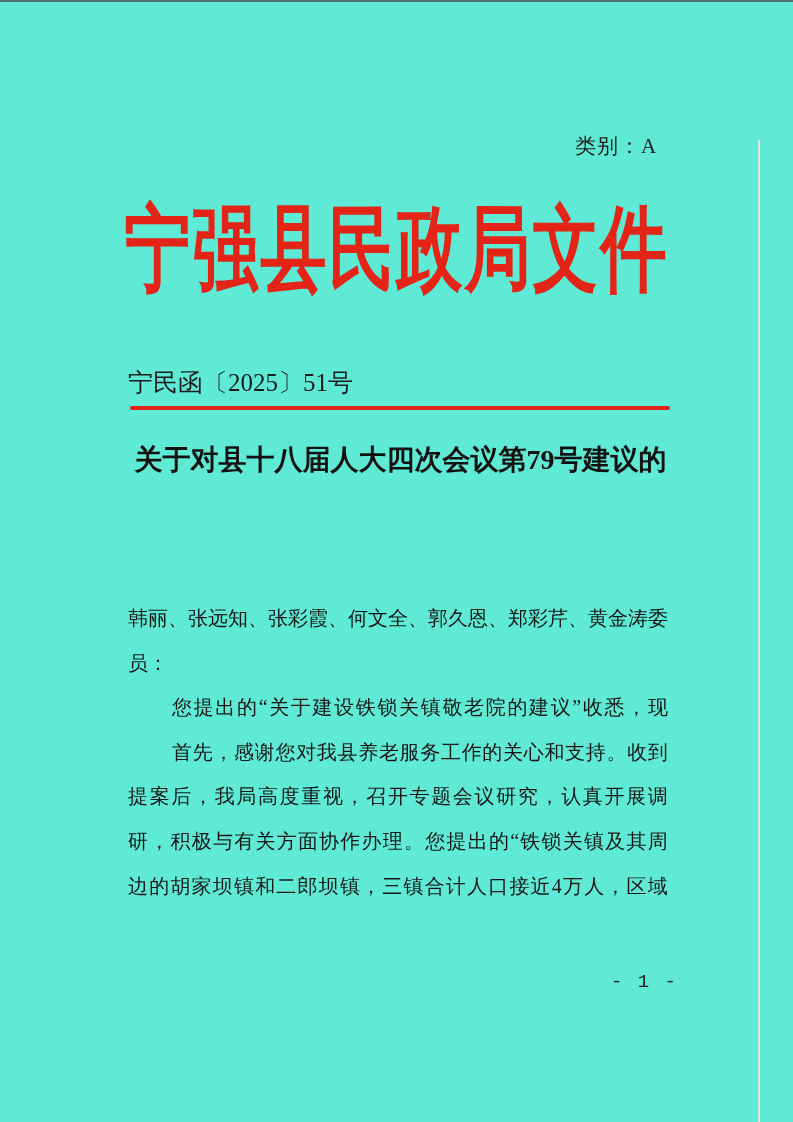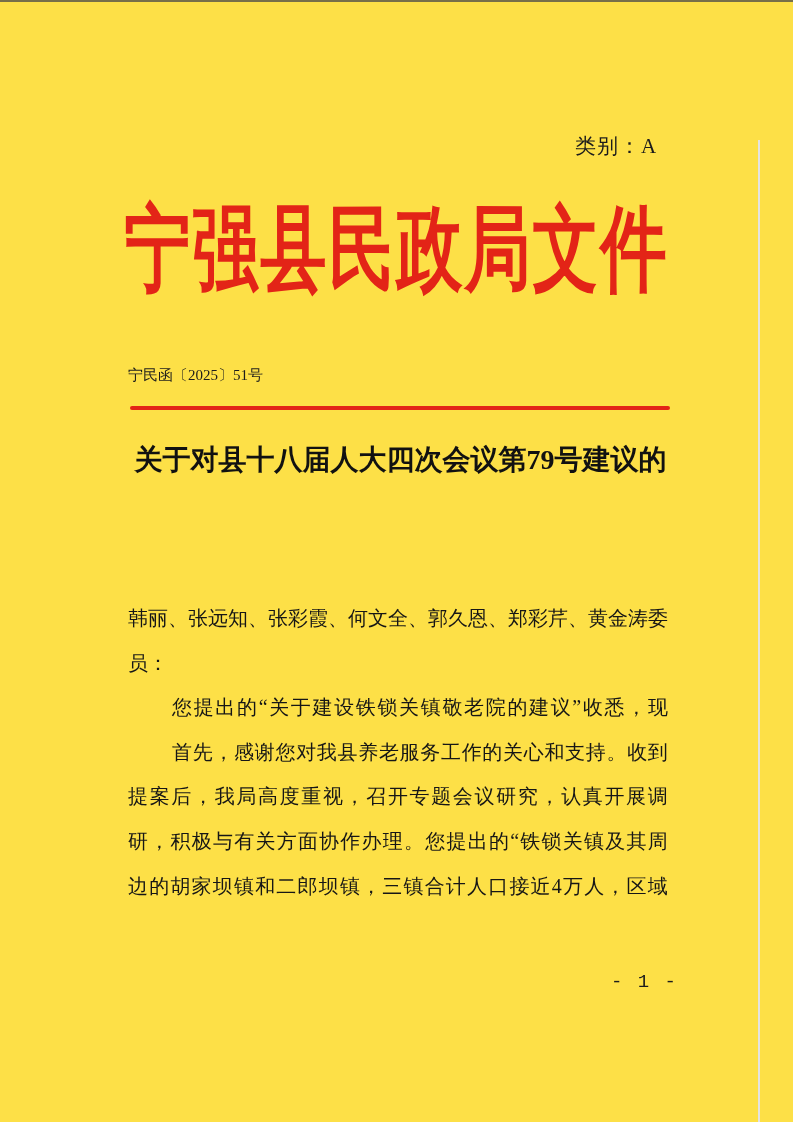"类别：A" .page { background: #fde047 -> #5eead4 }
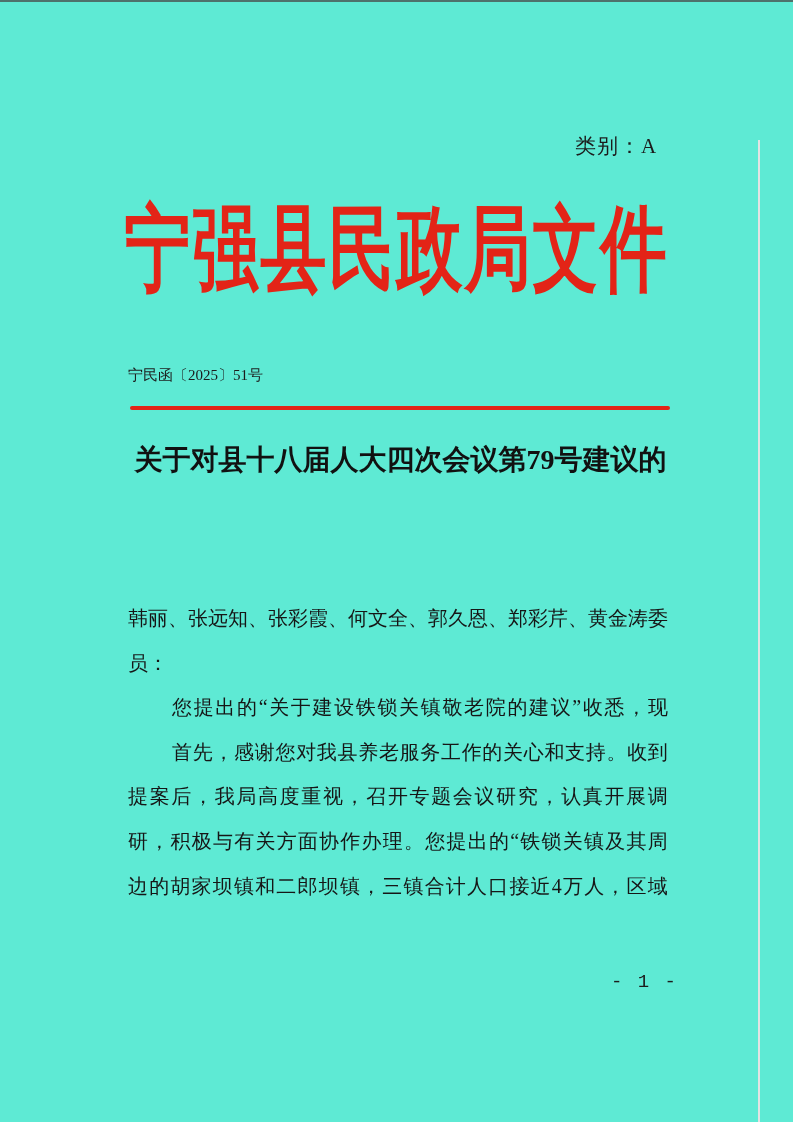"宁民函〔2025〕51号" .docnum-row { font-size: 15px -> 25px }
